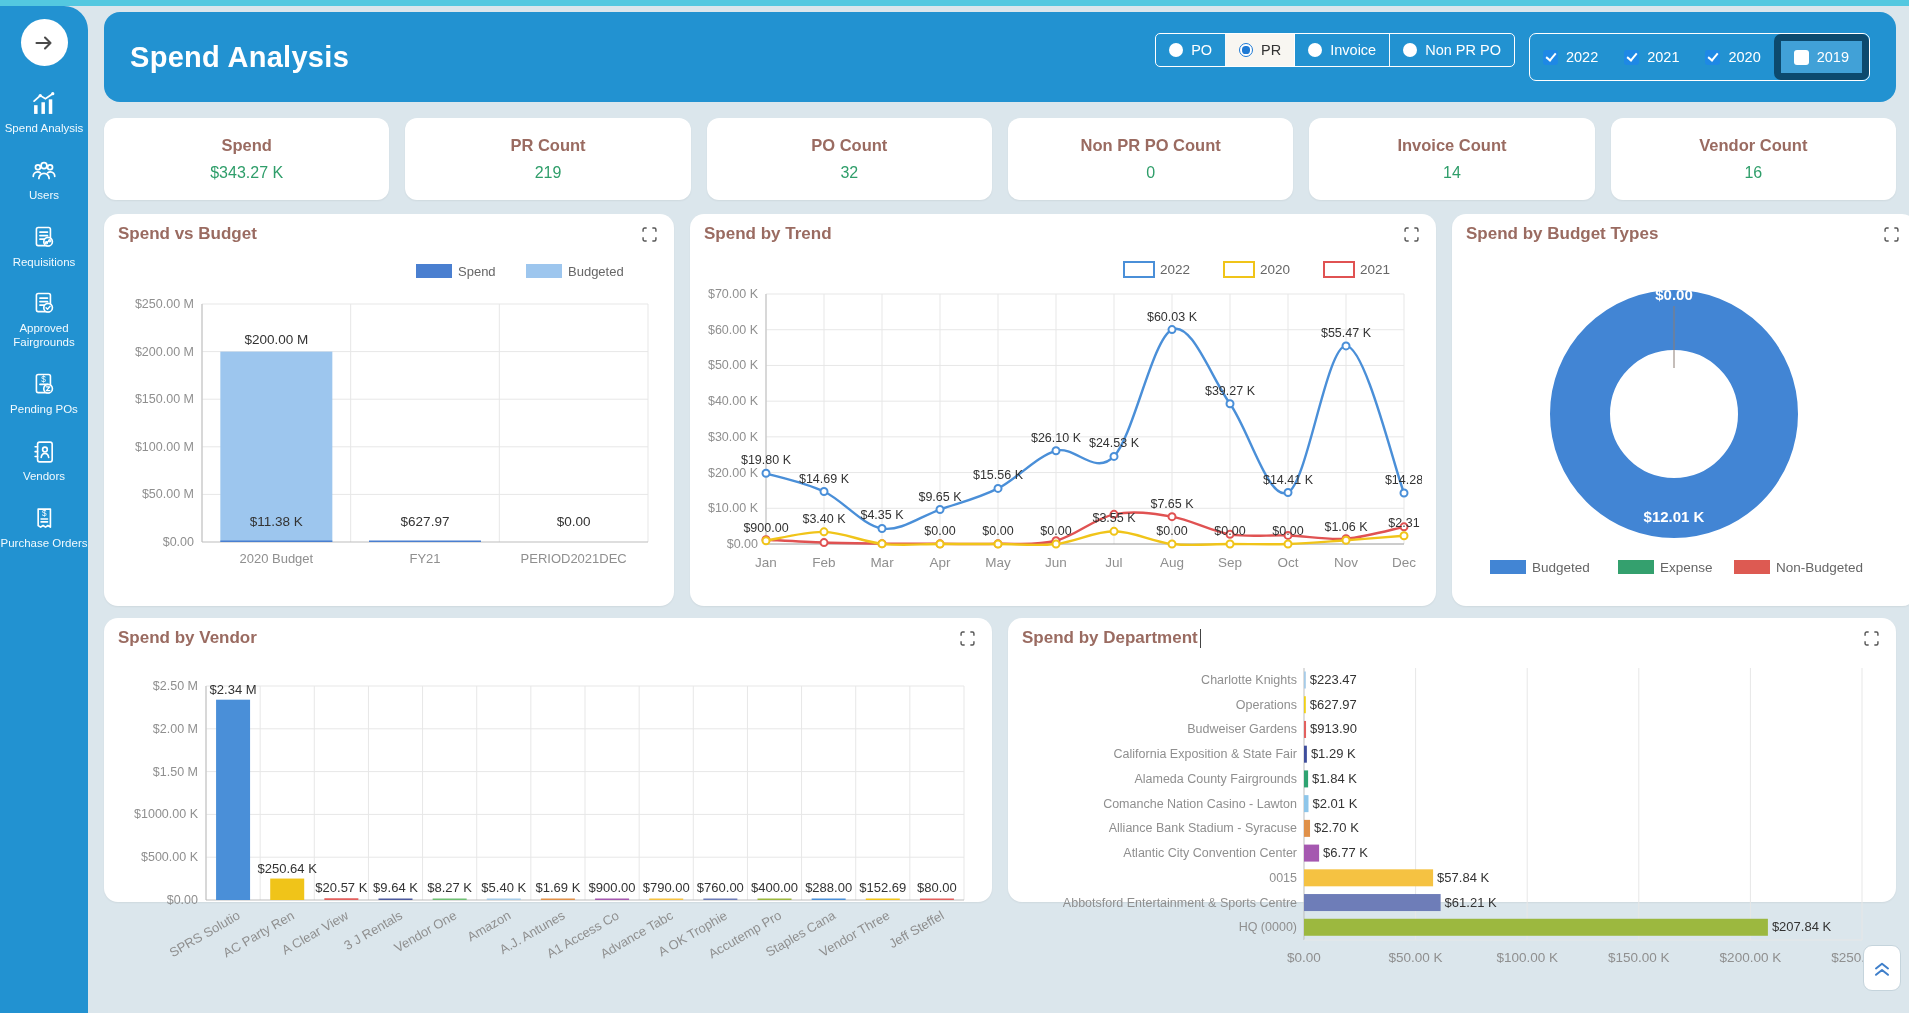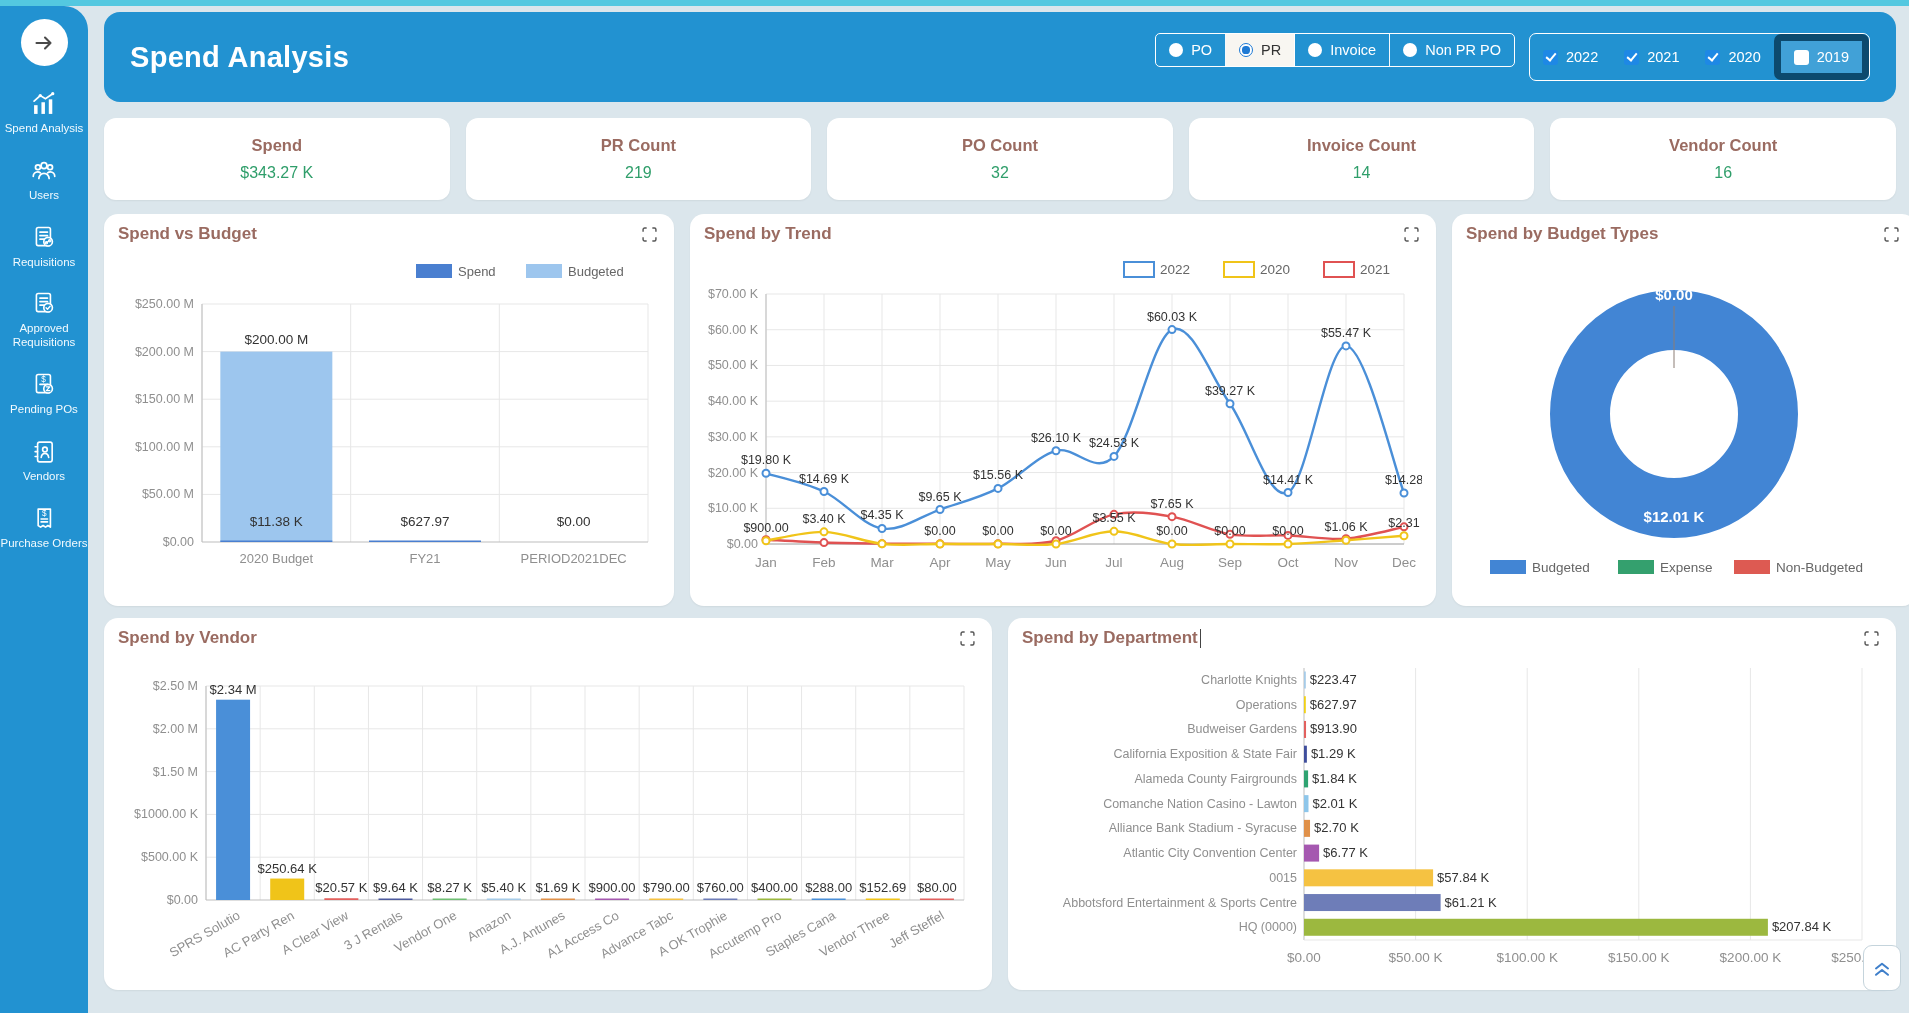"Non PR PO Count" div.kpi { html: none -> <div> <span>Non PR PO Count</span> <span>0</span> </div> }
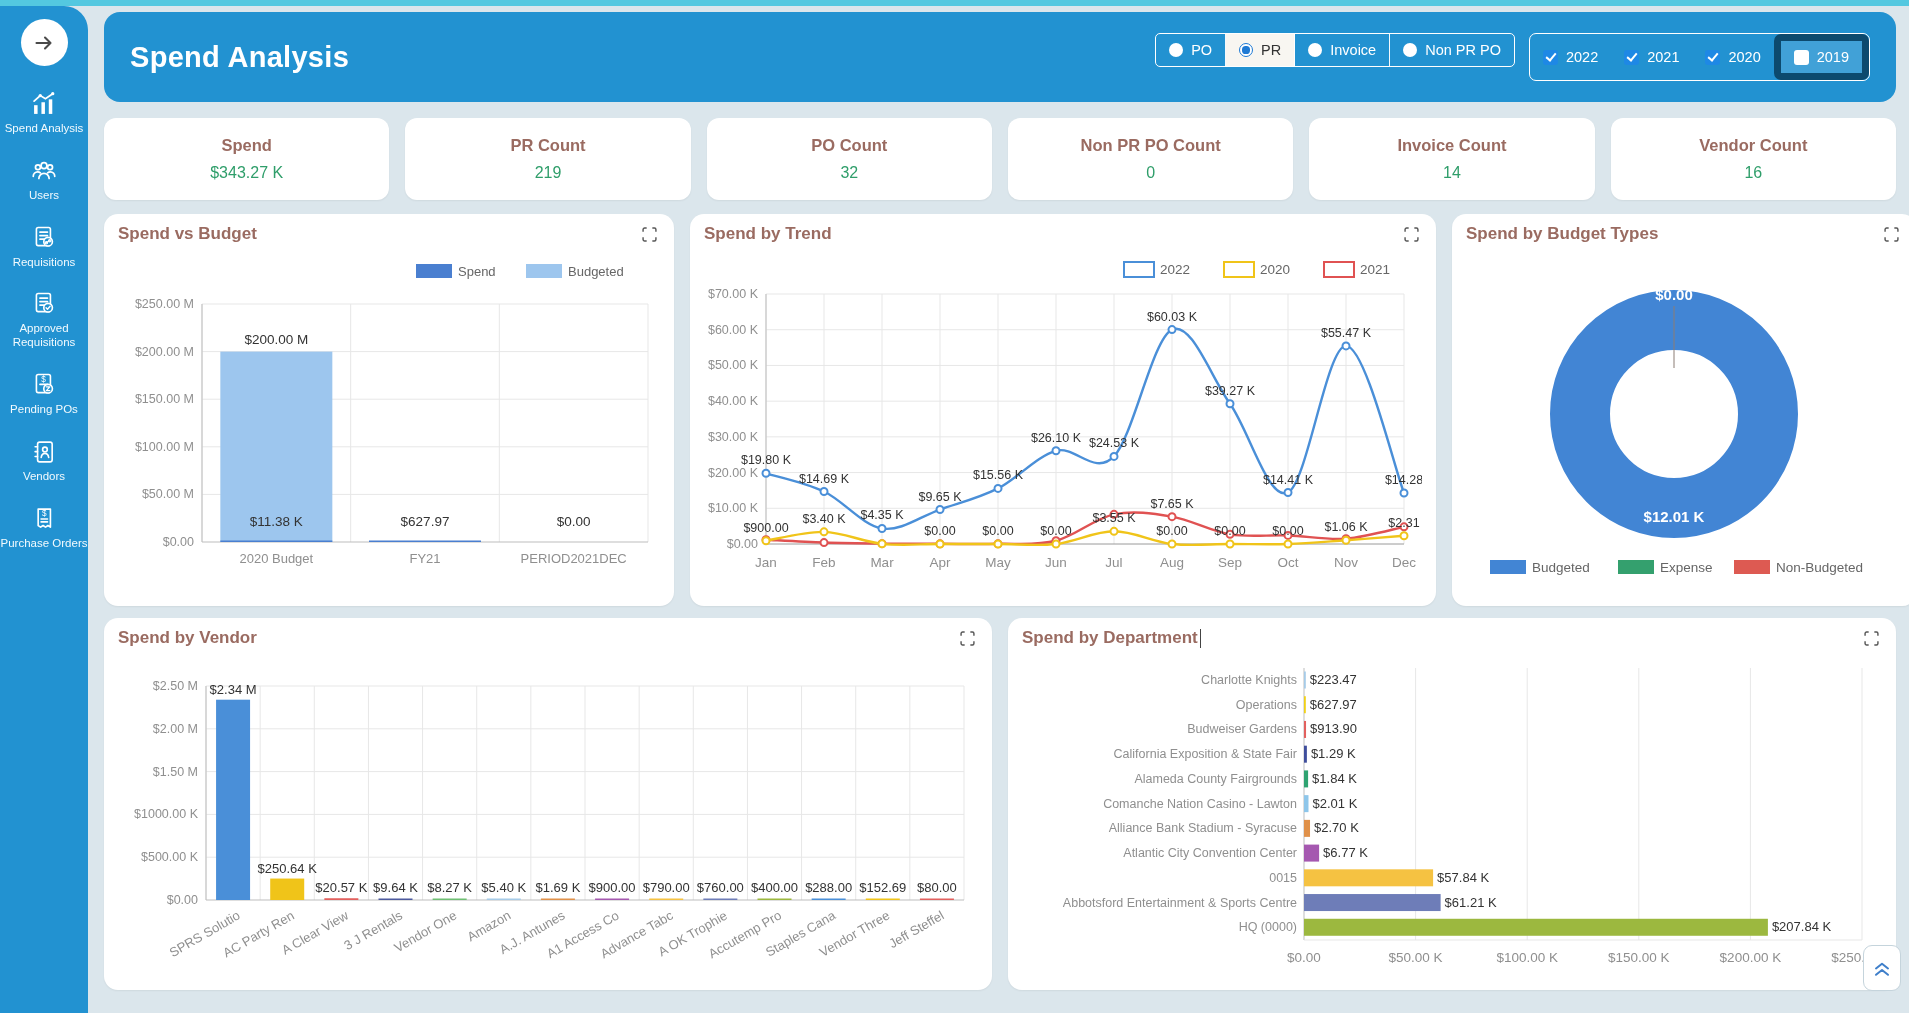"Approved Requisitions" span.nav-label { text: Requisitions -> Fairgrounds }
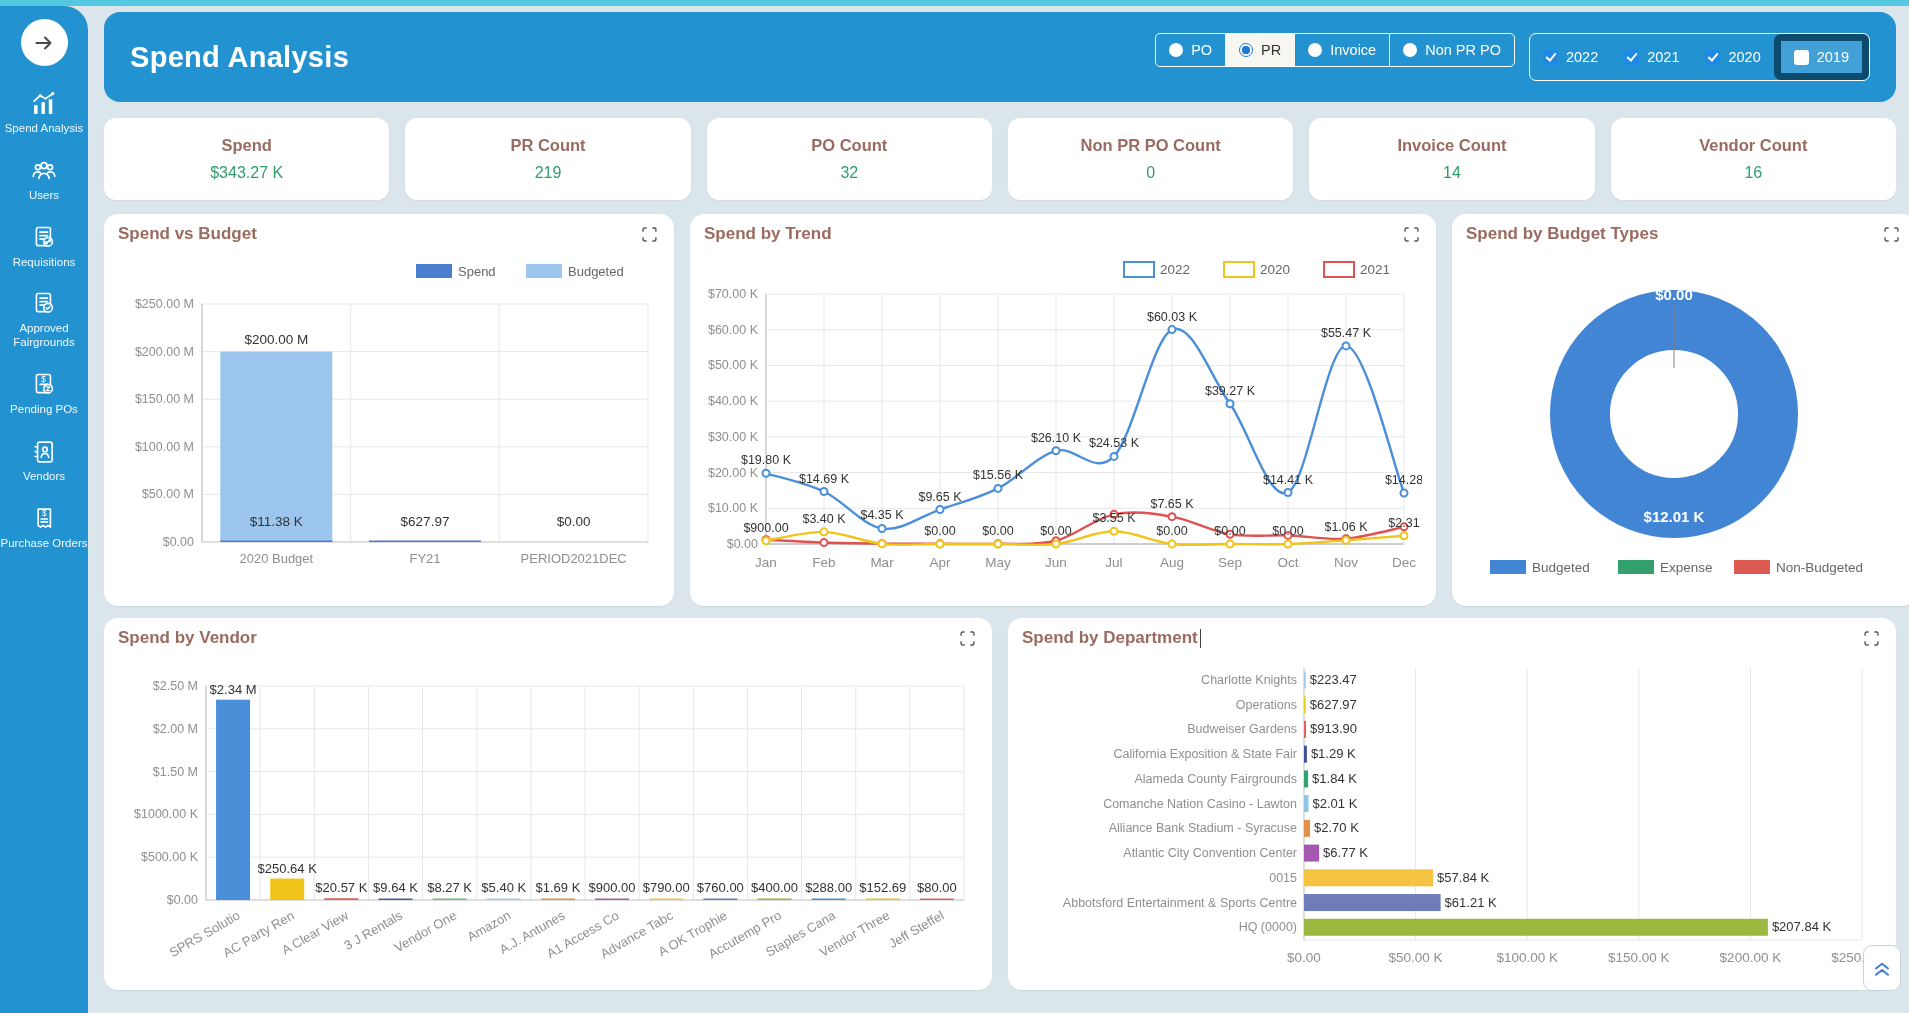"Spend by Vendor" .row2 .panel { height: 372px -> 284px }
